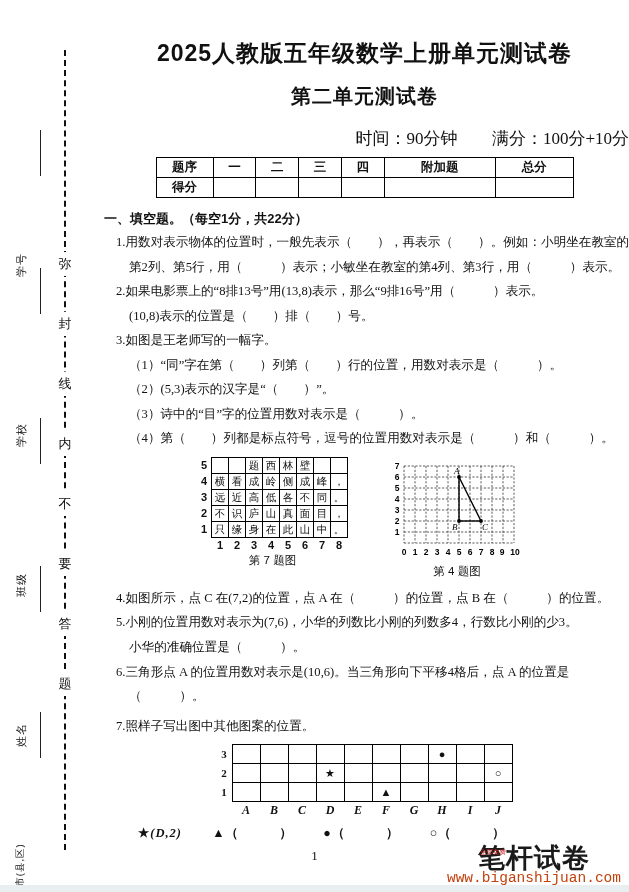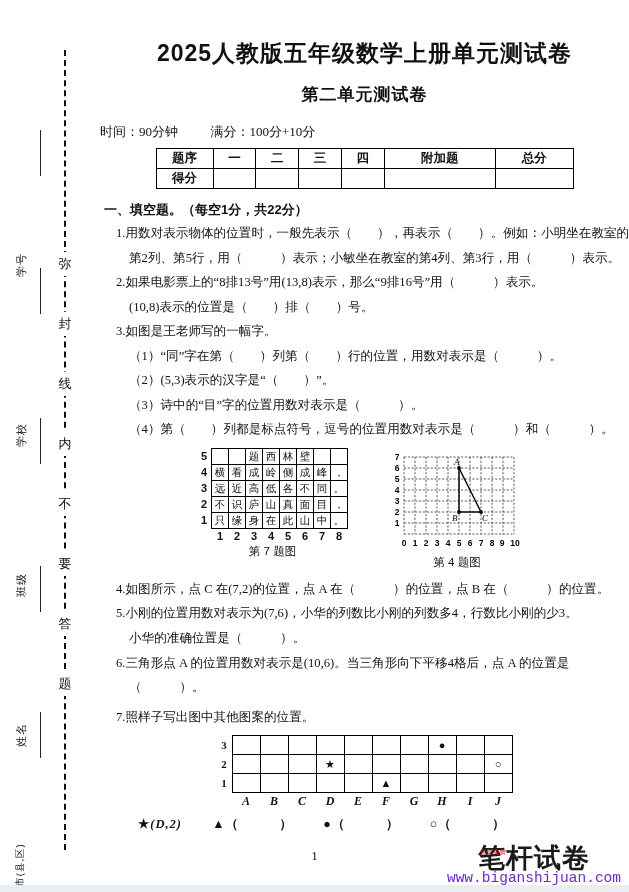"第二单元测试卷" .subtitle { font-size: 17px -> 20px }
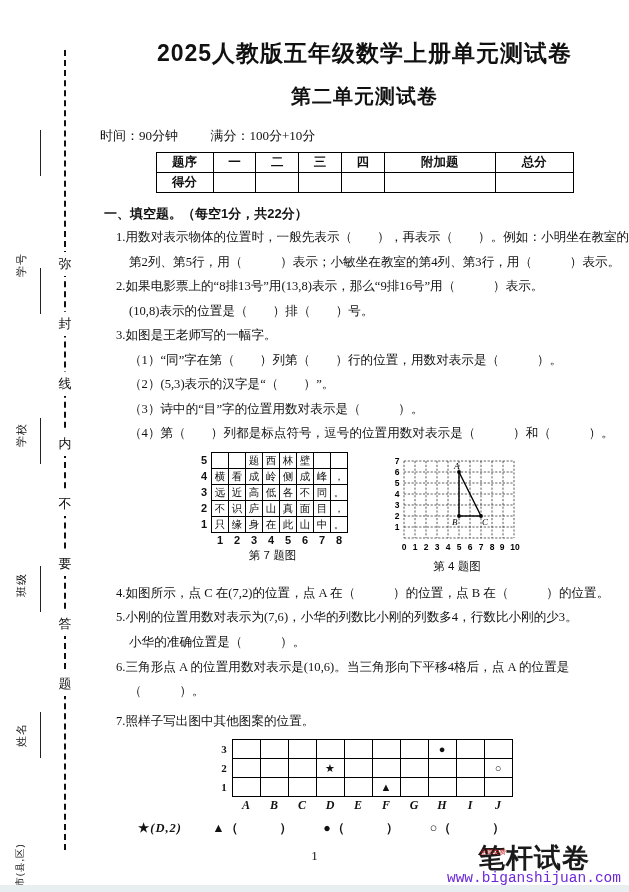"时间：90分钟 满分：100分+10分" .meta { font-size: 13px -> 17px; text-align: left -> right }
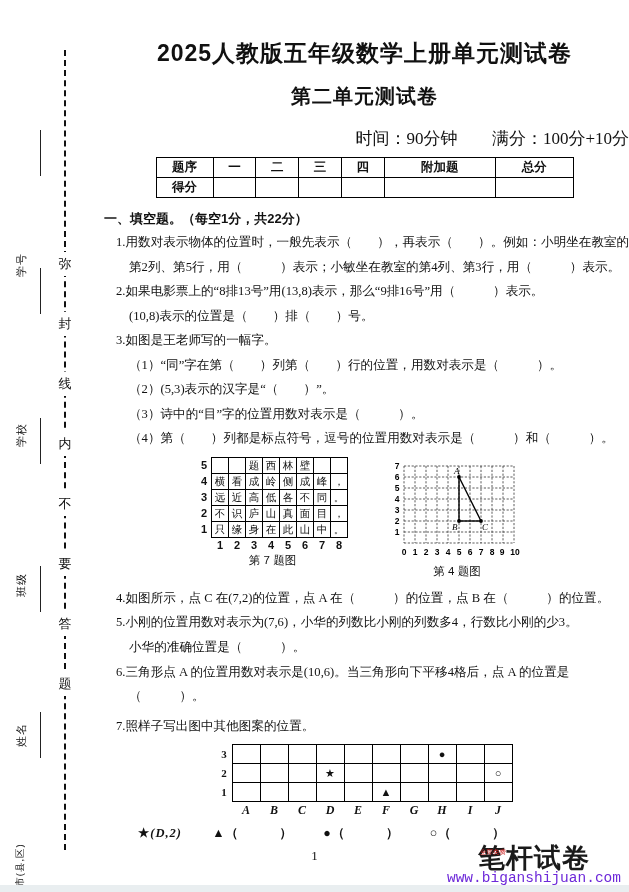"www.biganshijuan.com" .wm-url { color: #6d28d9 -> #c2410c }
